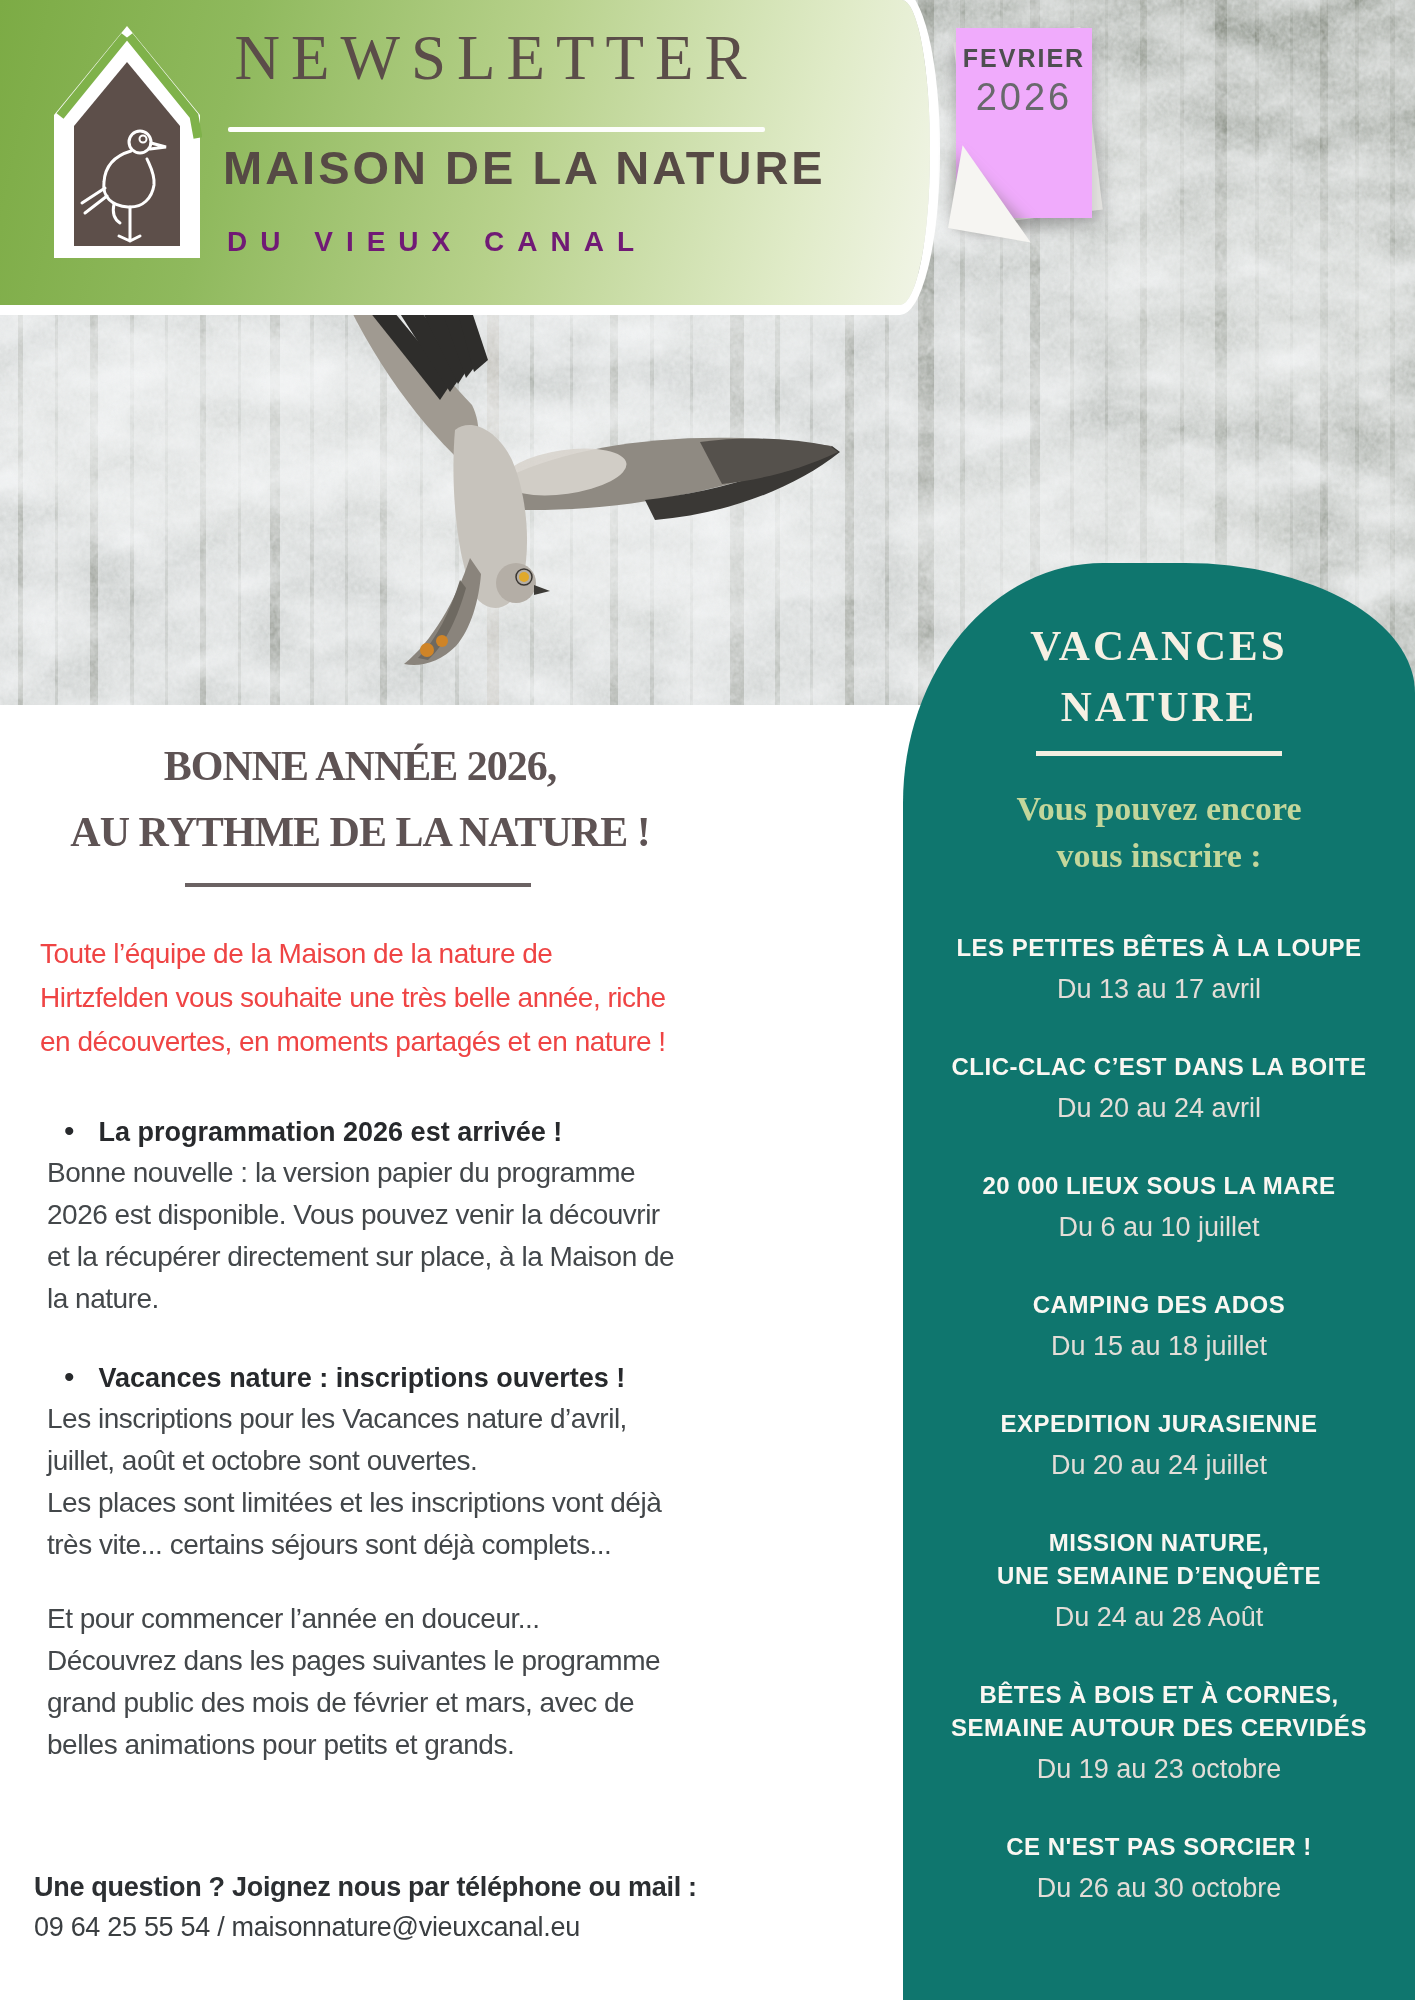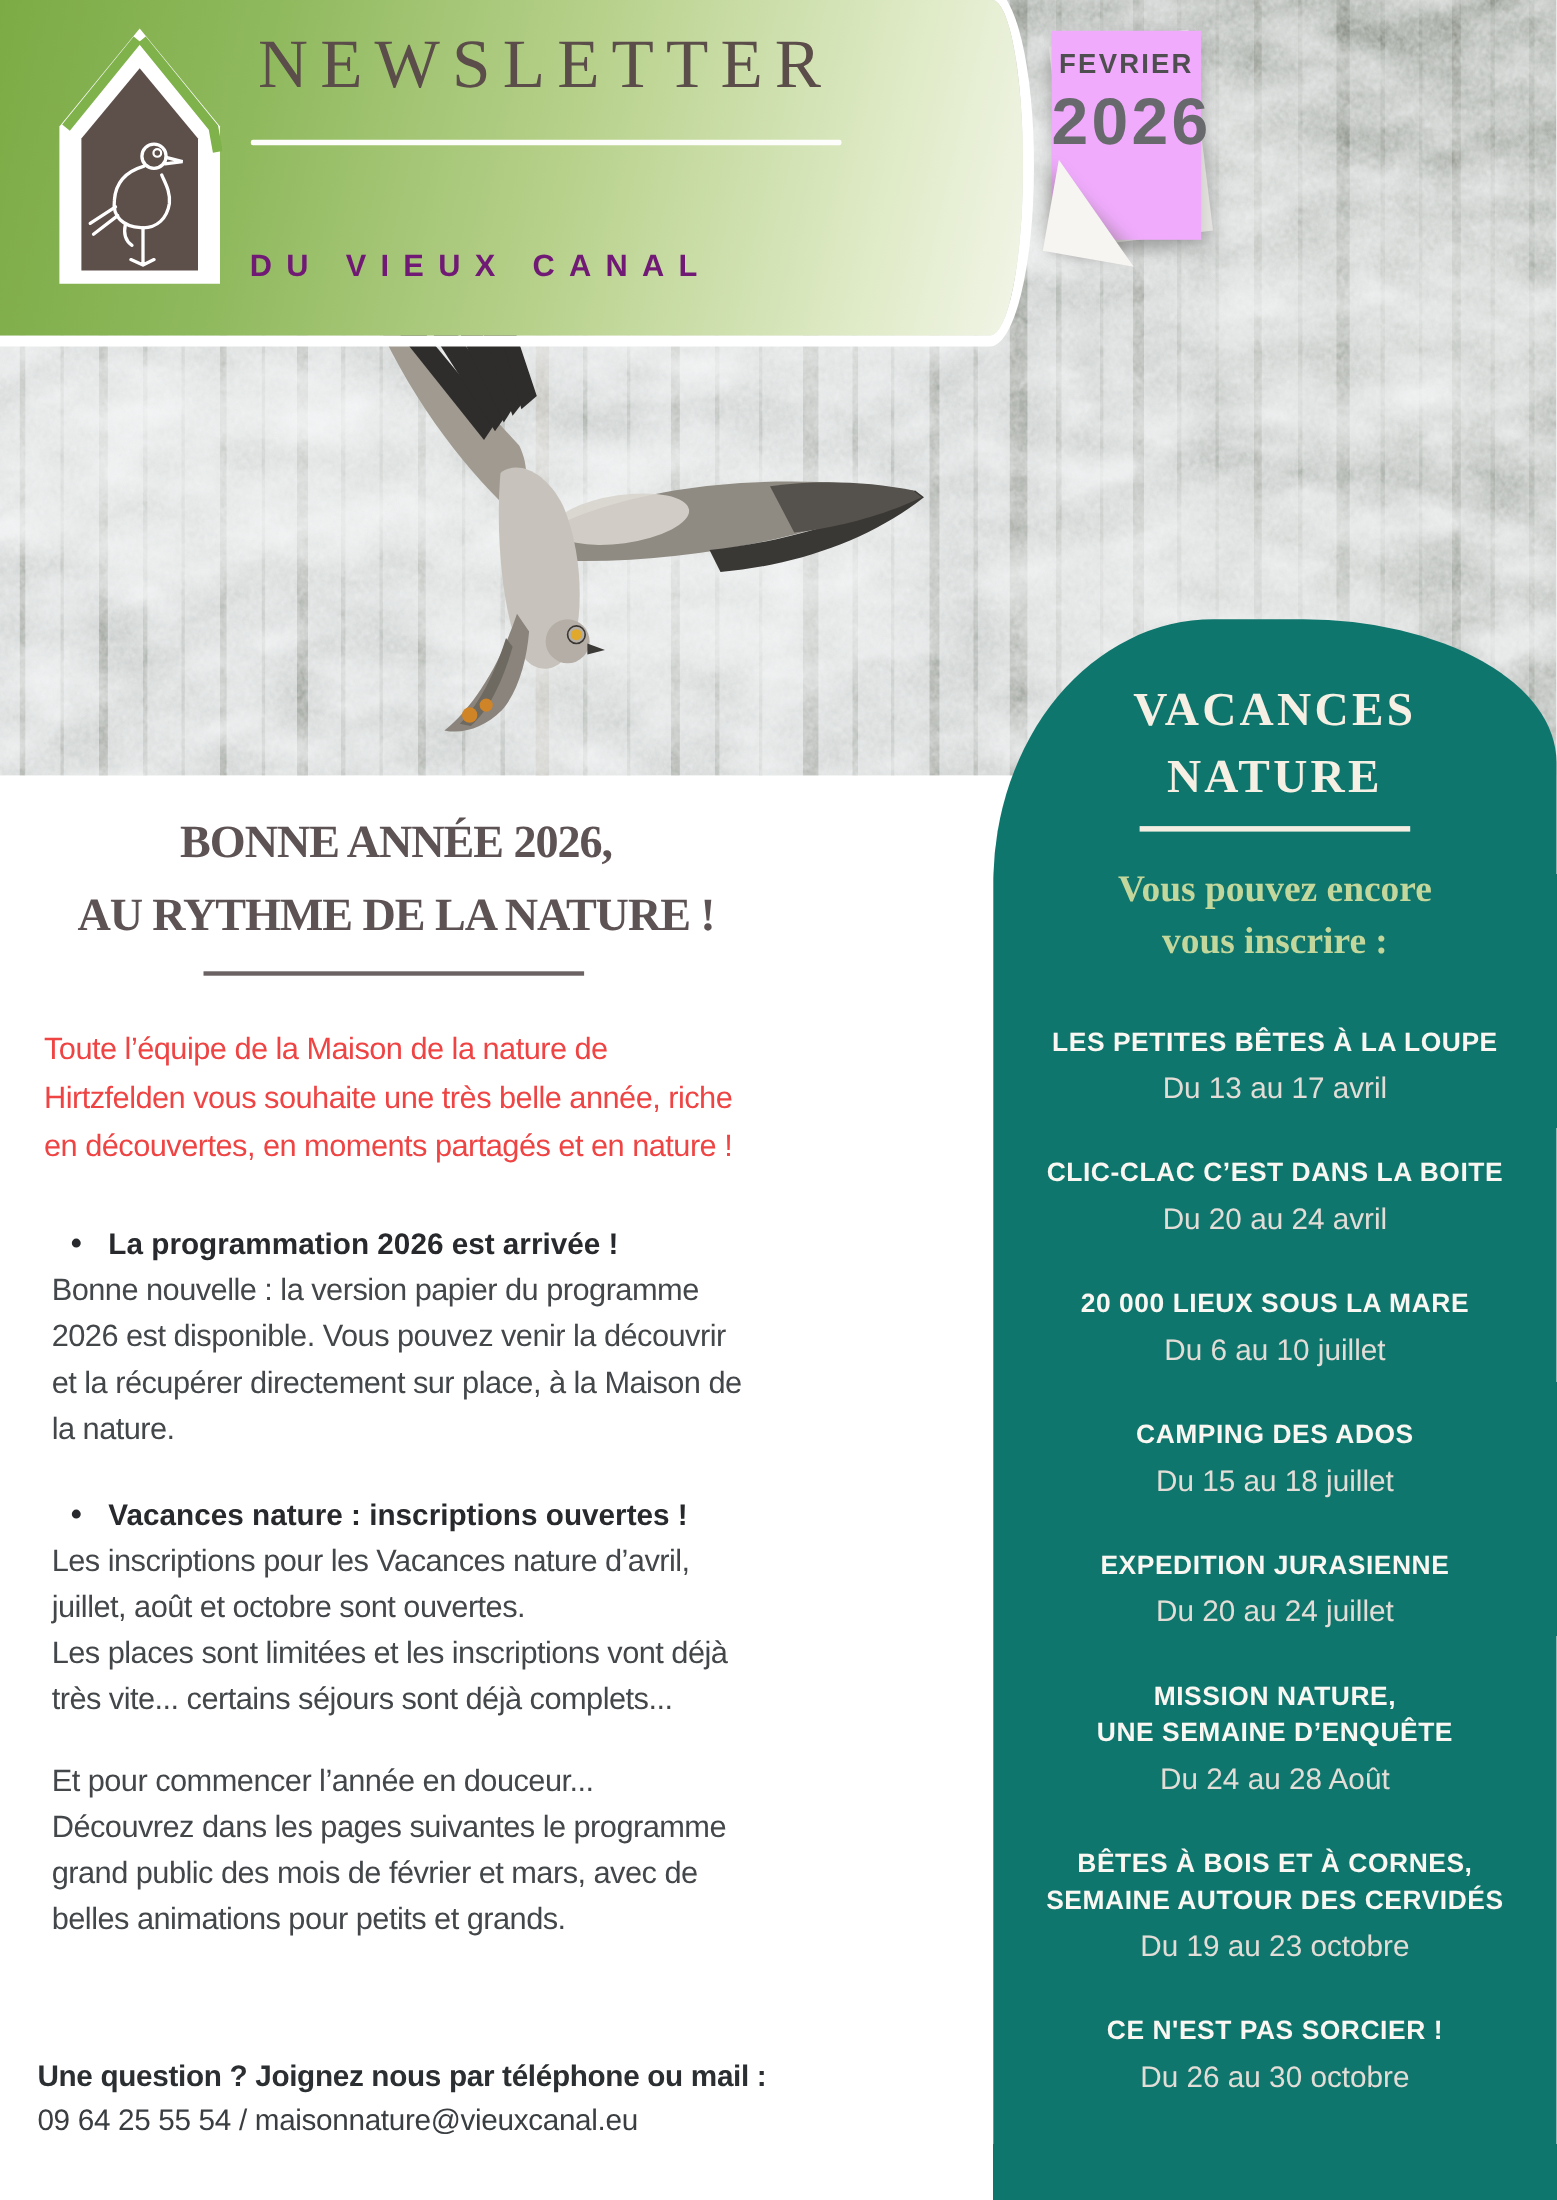"2026" .cal-year { font-size: 60px -> 38px; font-weight: 700 -> 400 }
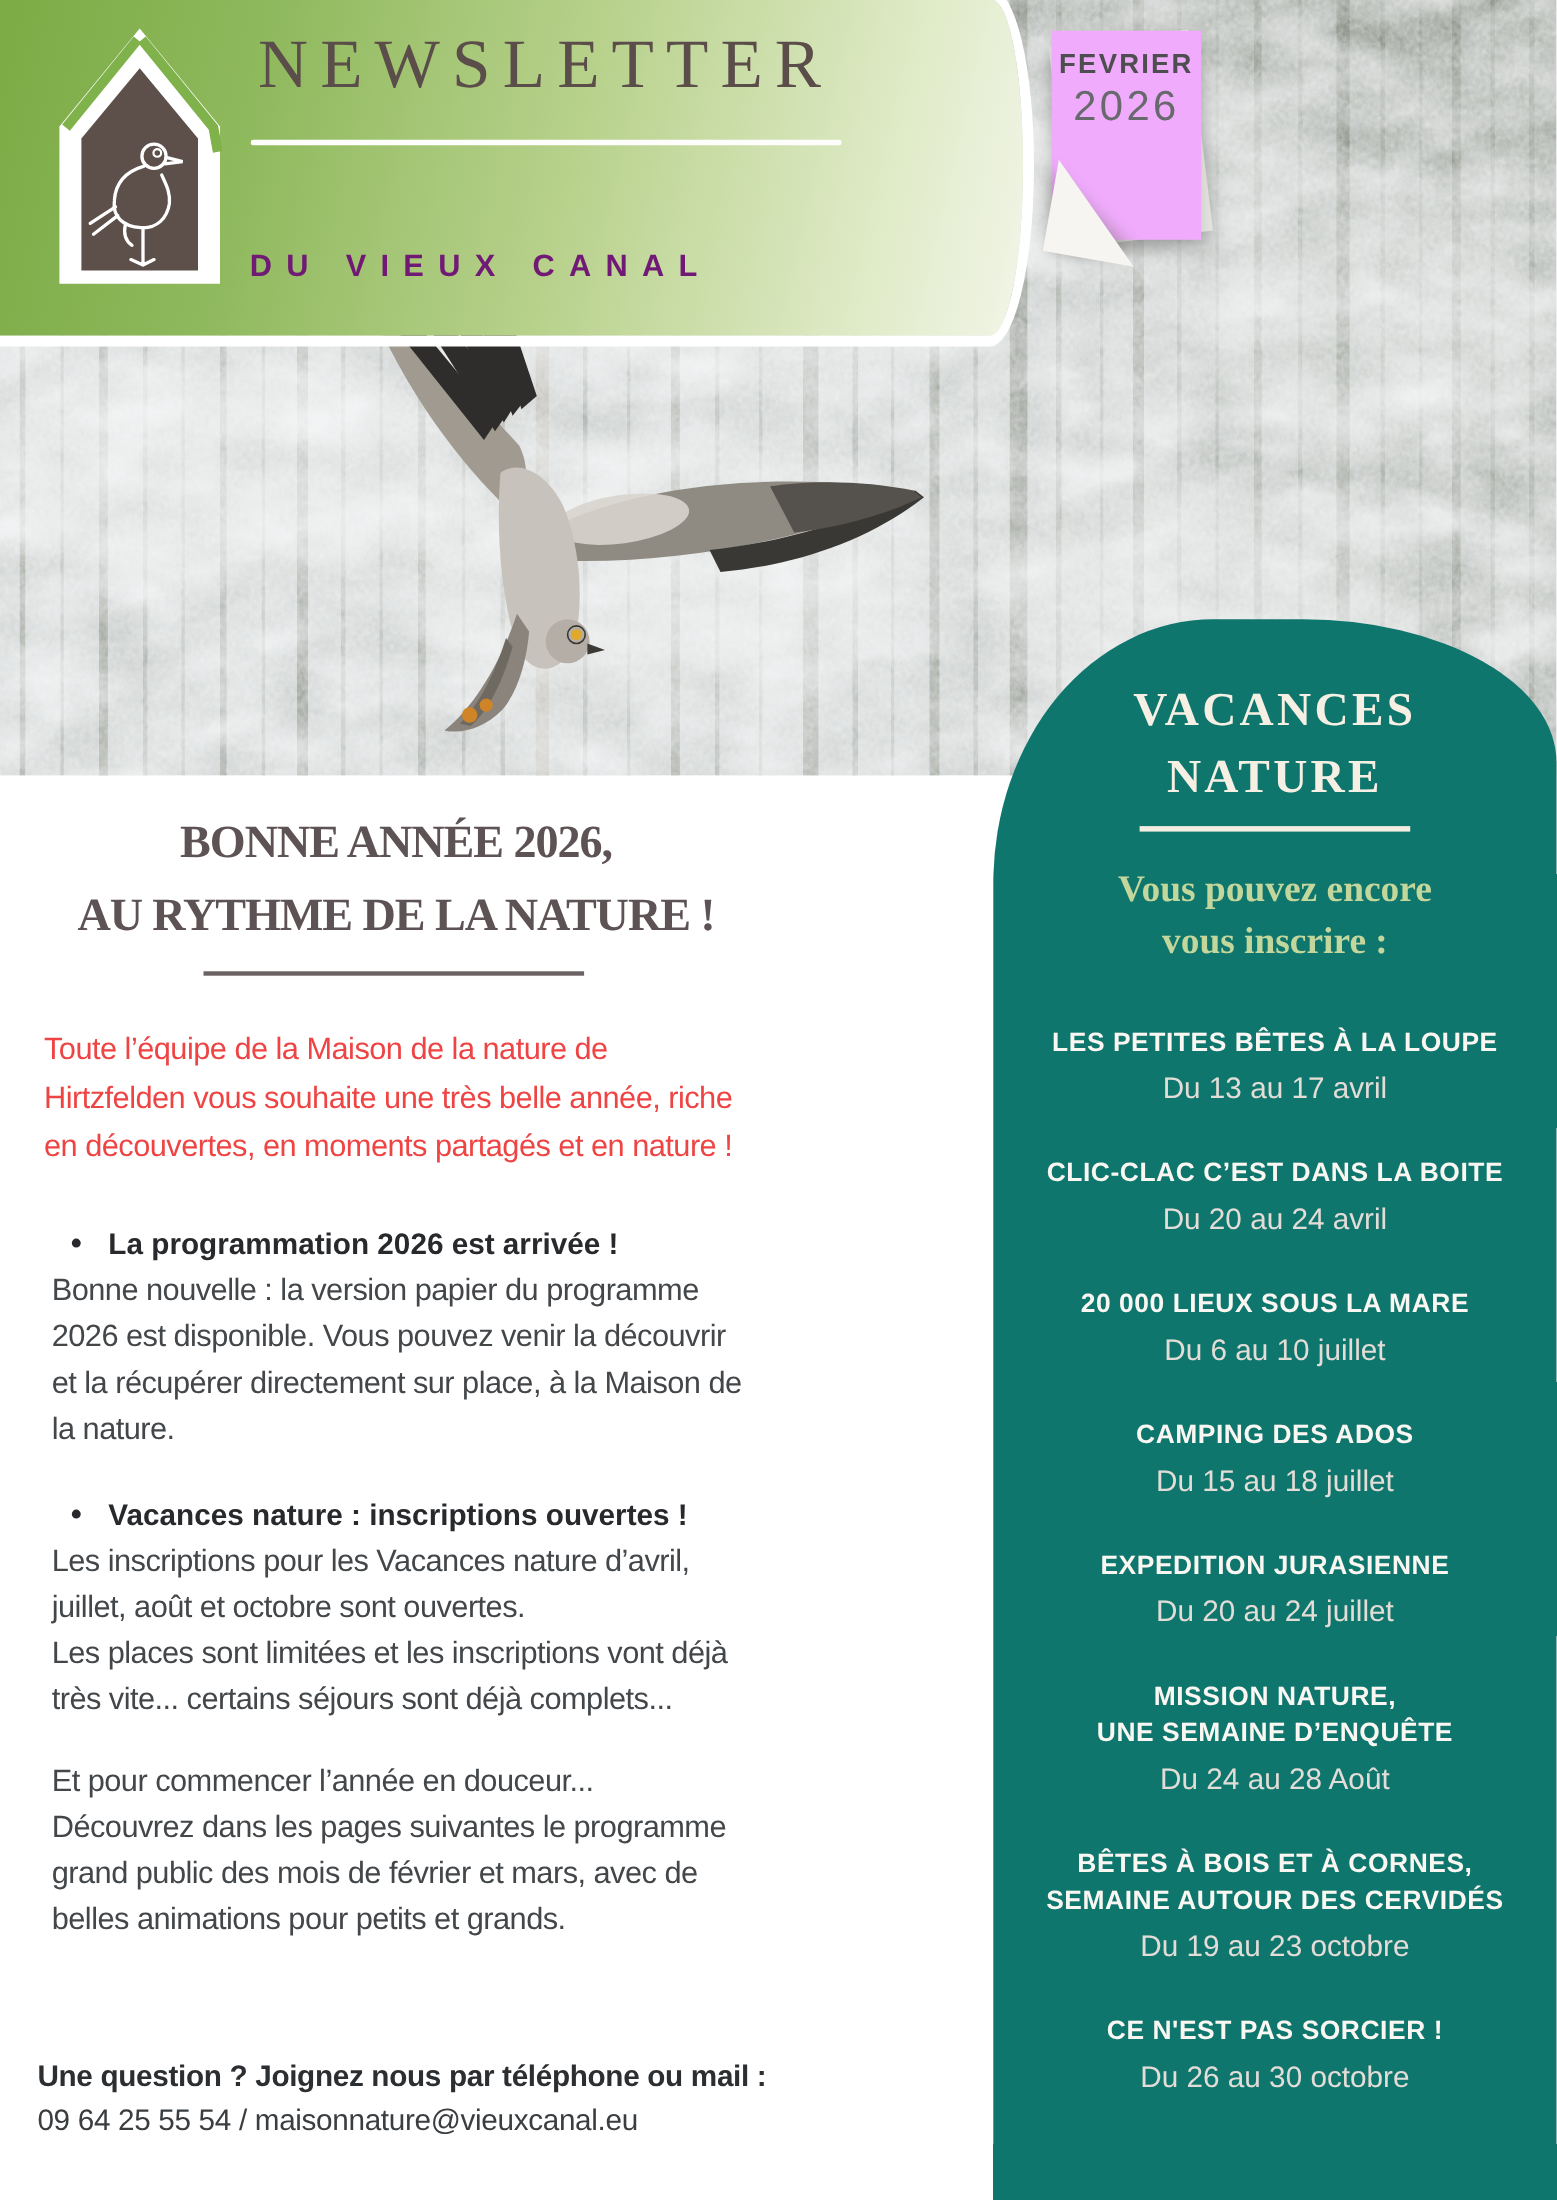"MAISON DE LA NATURE" div.org-name { html: none -> <div>MAISON DE LA NATURE</div> }
